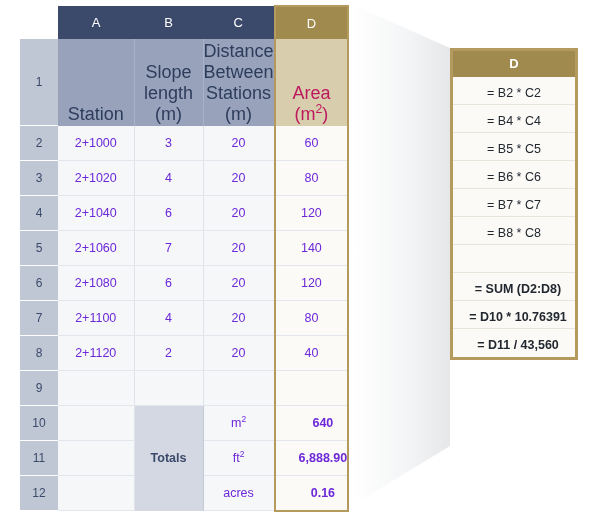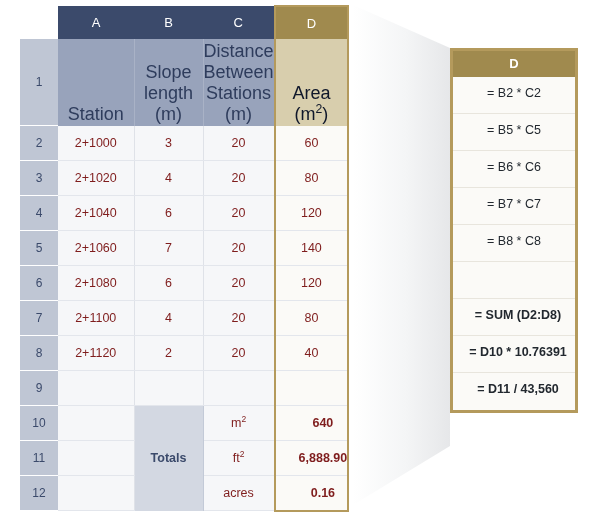"Area (m2)" .hdr.gold { color: #0f172a -> #be185d }
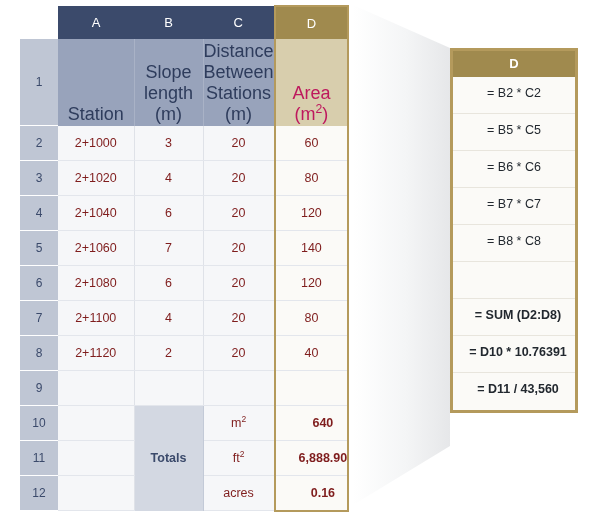"= B2 * C2" .panel-row { height: 37px -> 28px }
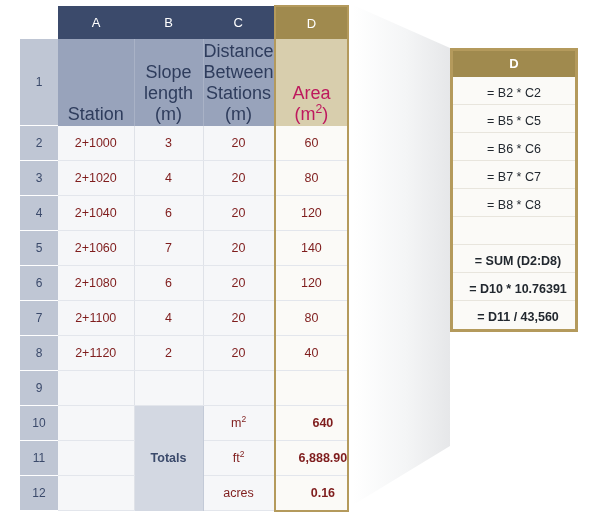"= B4 * C4" div.panel-row { html: none -> <div>= B4 * C4</div> }
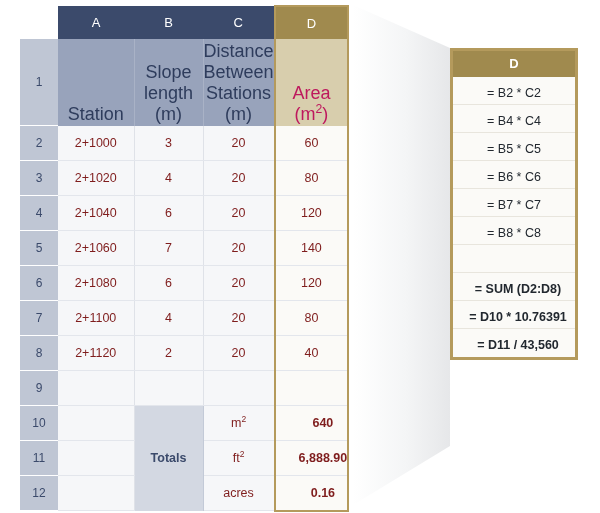"2+1000" .cell { color: #7f1d1d -> #6d28d9 }
